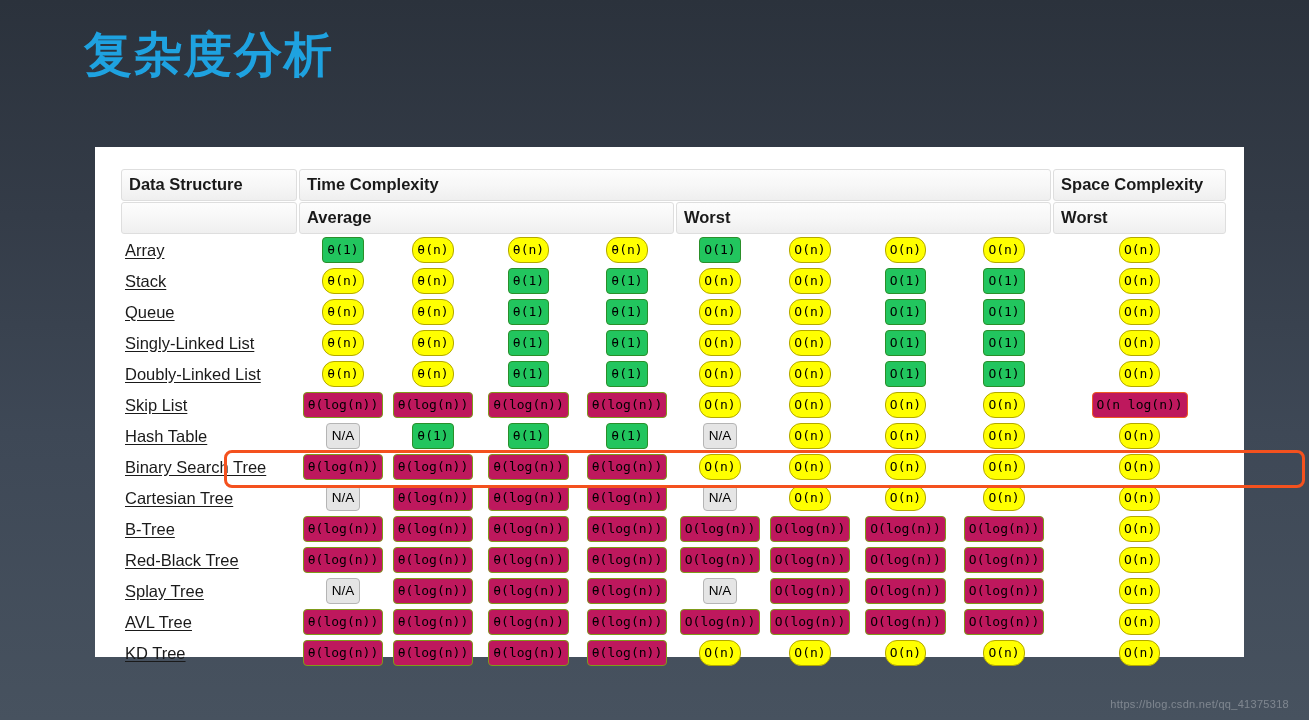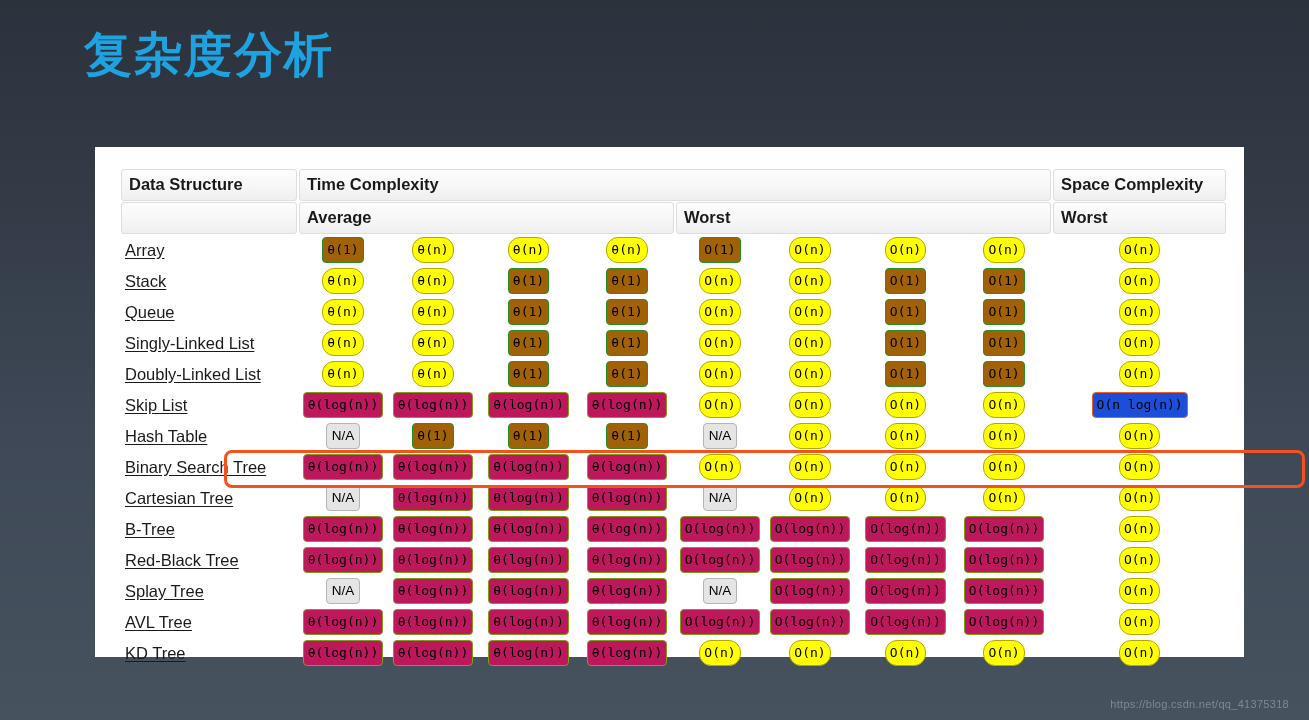"θ(1)" .badge.green { background: #a16207 -> #22c55e }
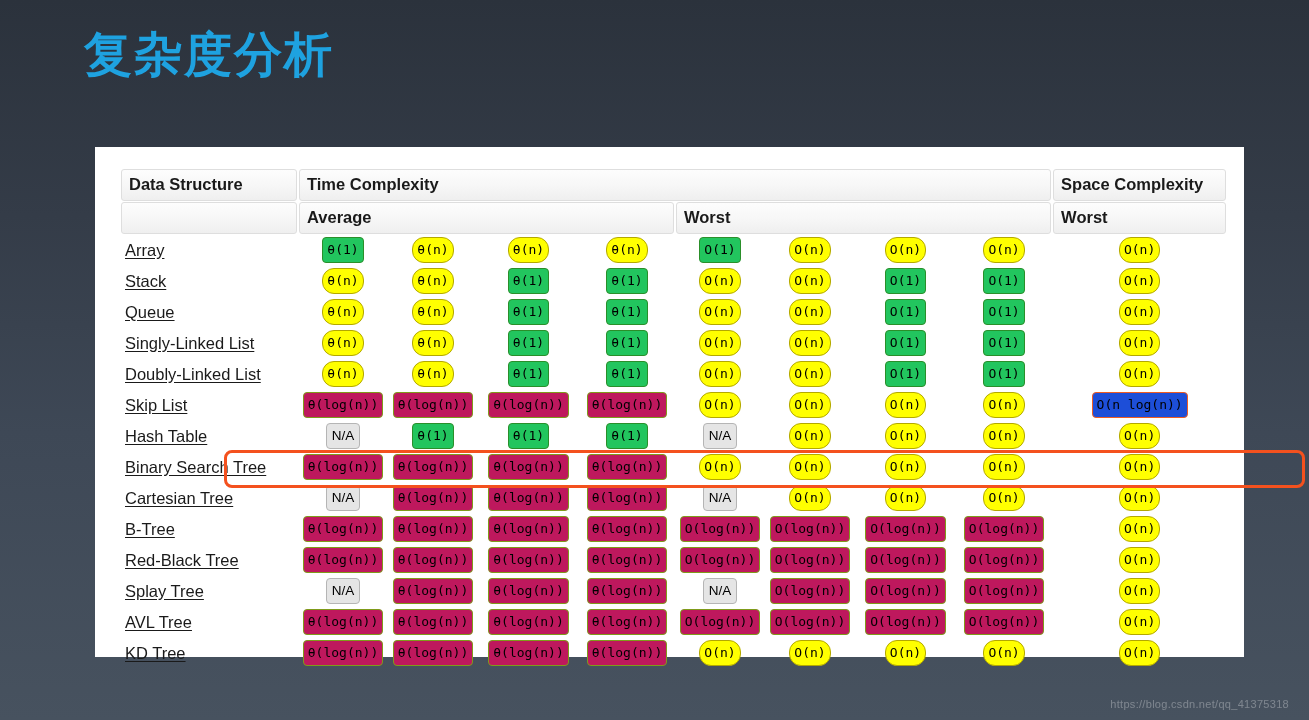"O(n log(n))" .badge.orange { background: #1d4ed8 -> #be185d }
